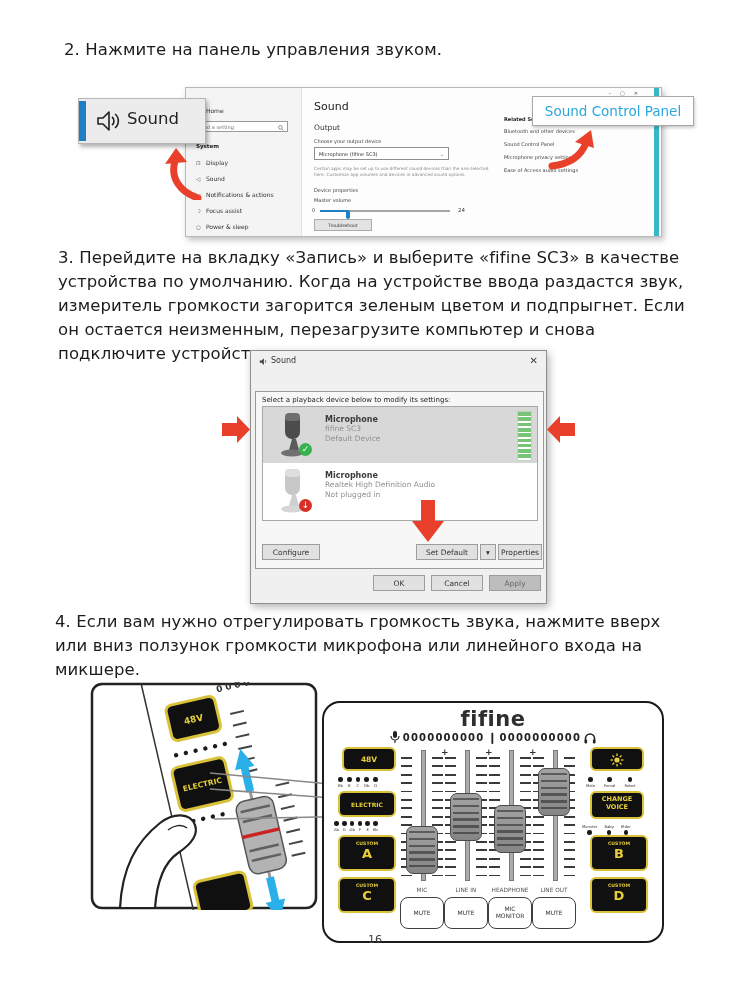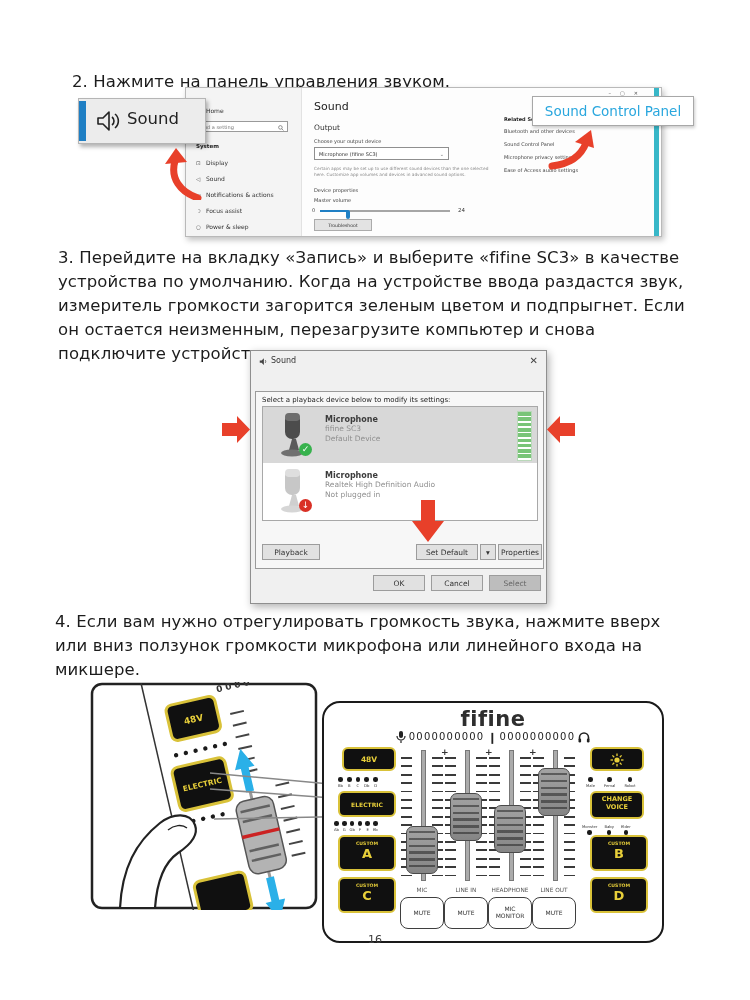"2. Нажмите на панель управления" div.abs { left: 72px -> 64px; margin-top: 32px -> none }
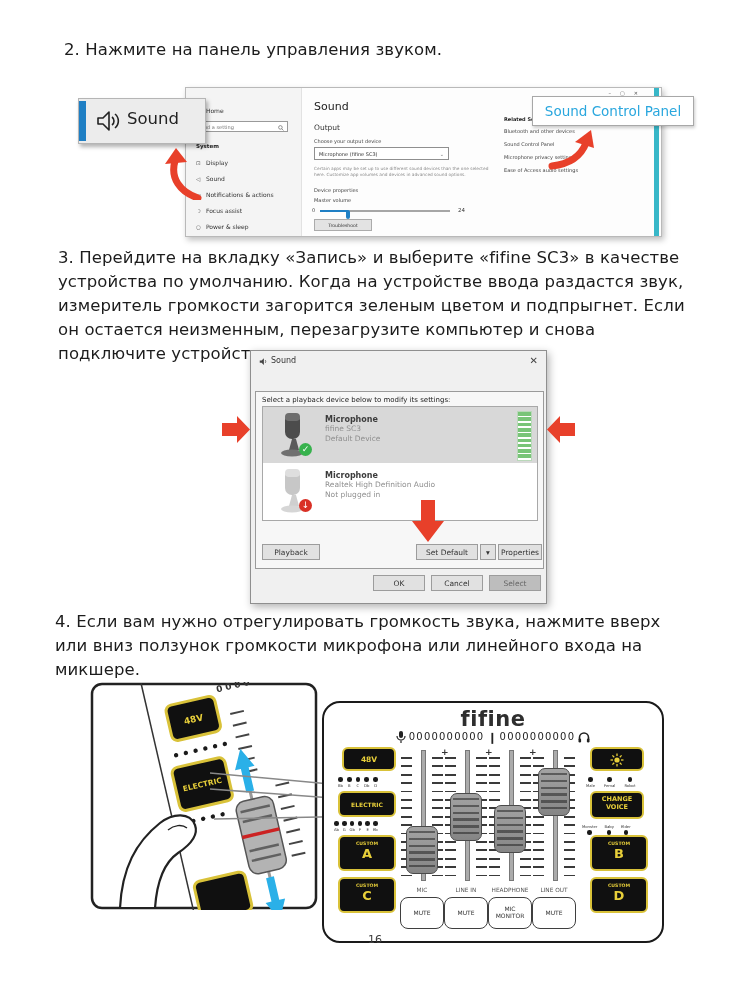"Playback" div.wbtn { text: Playback -> Configure }
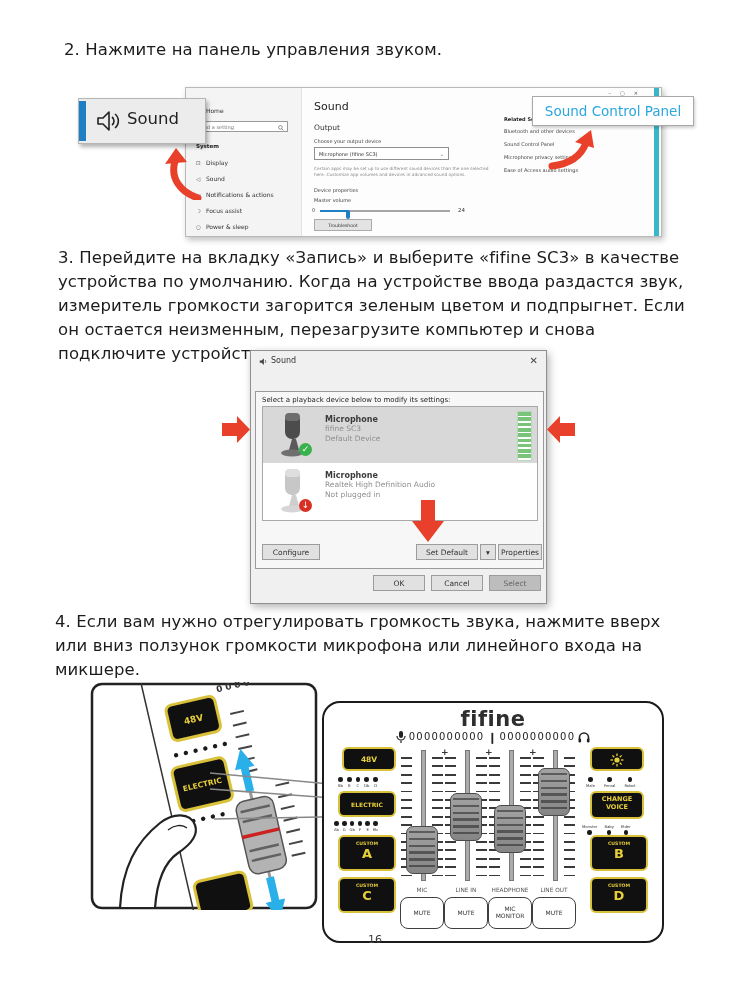"Select" div.wbtn { text: Select -> Apply }
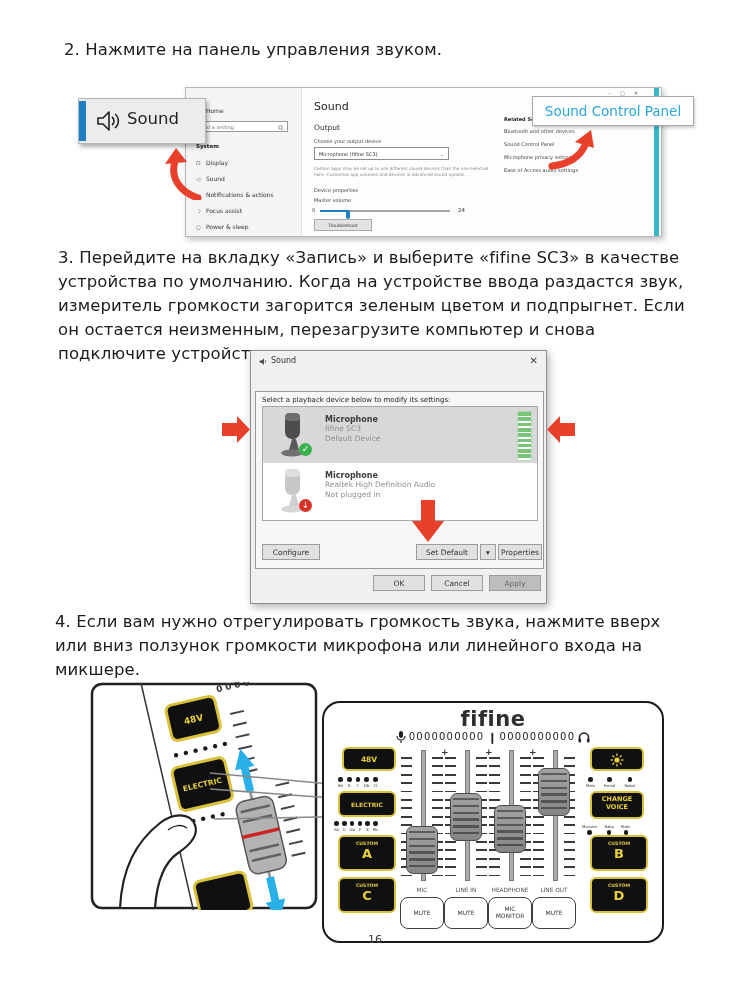"0000000000" .ledrow { align-items: none -> center; font-weight: normal -> bold }
